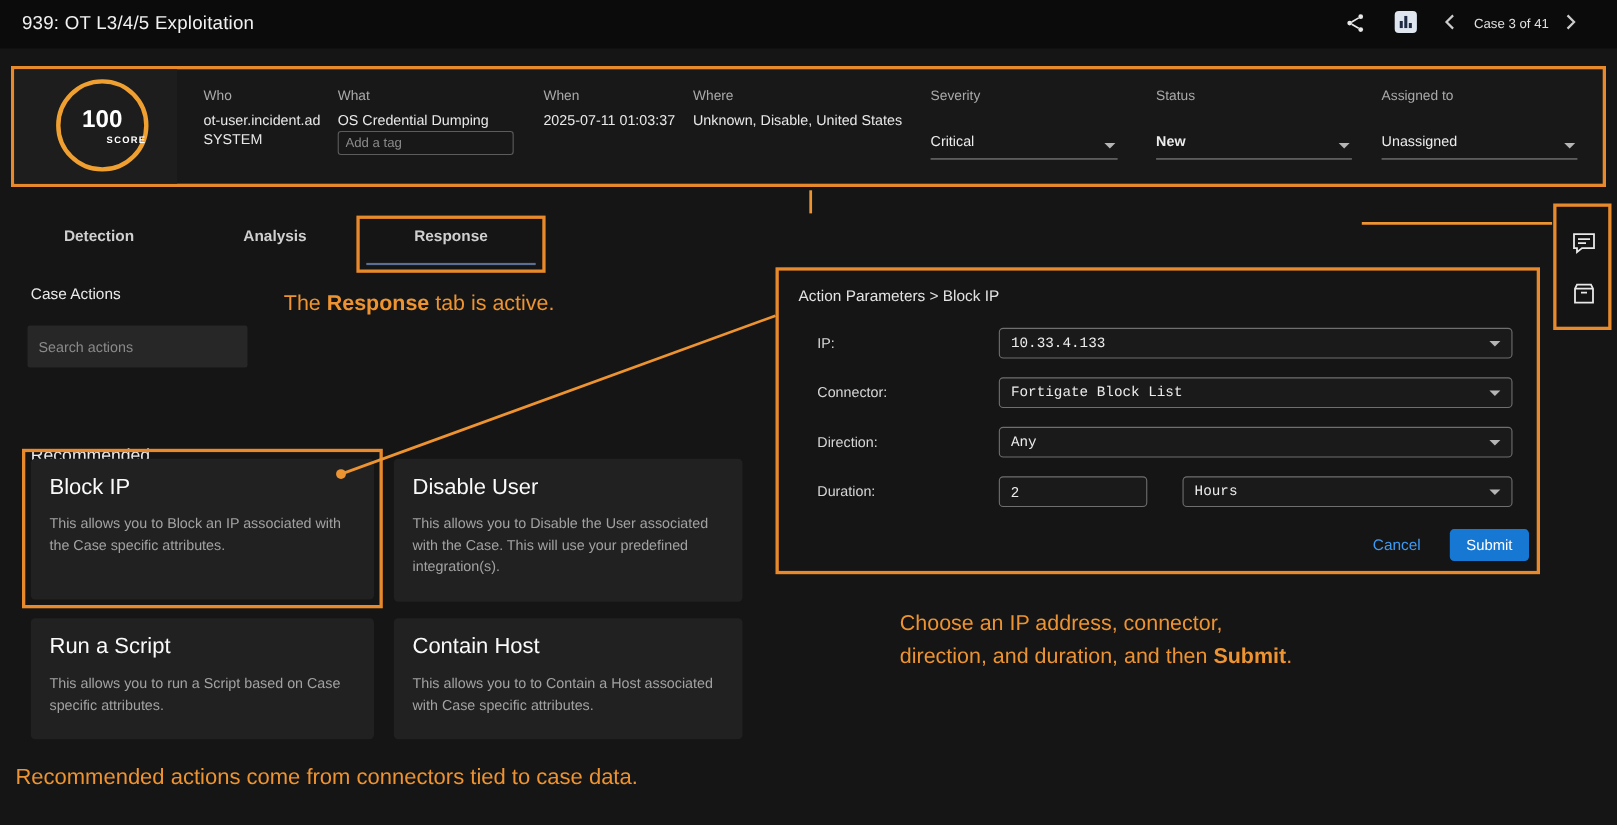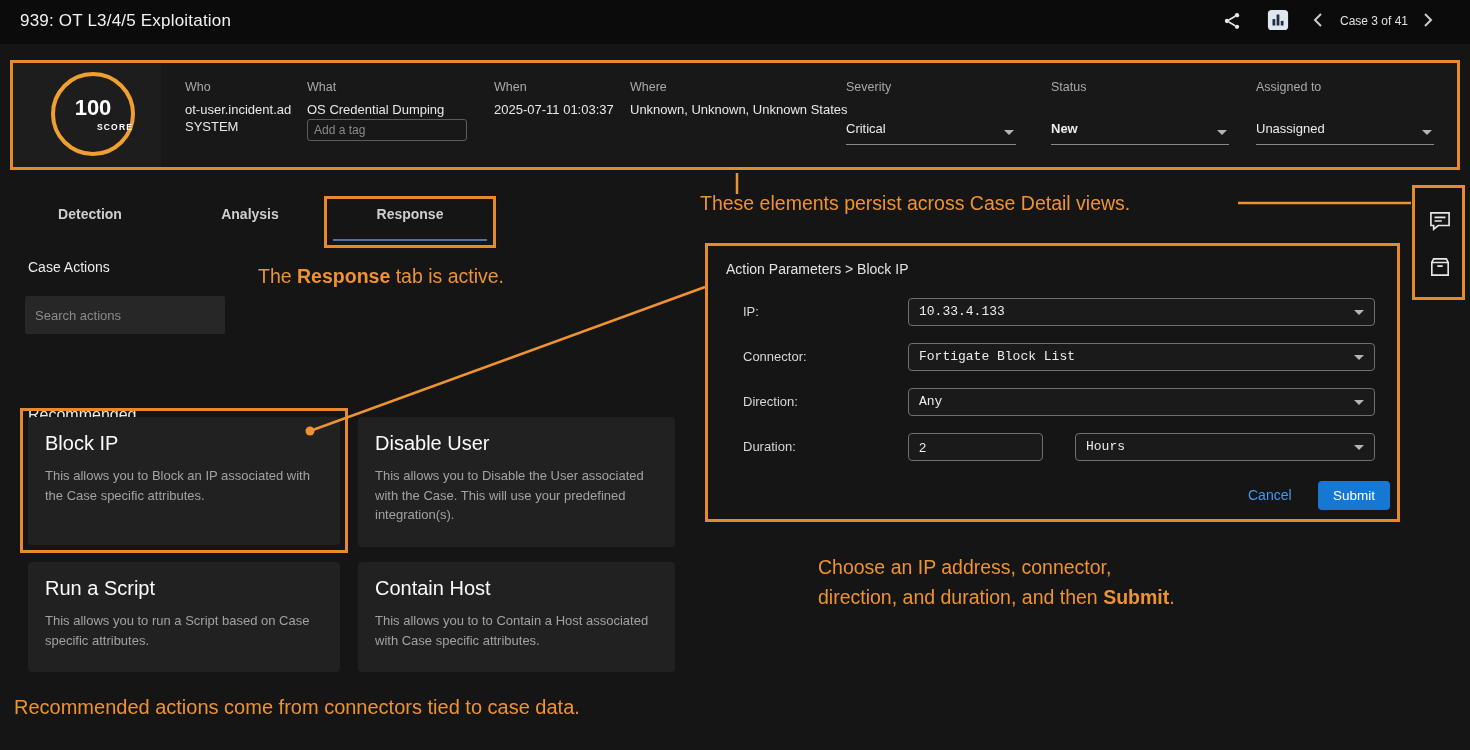"Unknown, Unknown, Unknown States" div.hcol-value { text: Unknown, Unknown -> Disable, United }
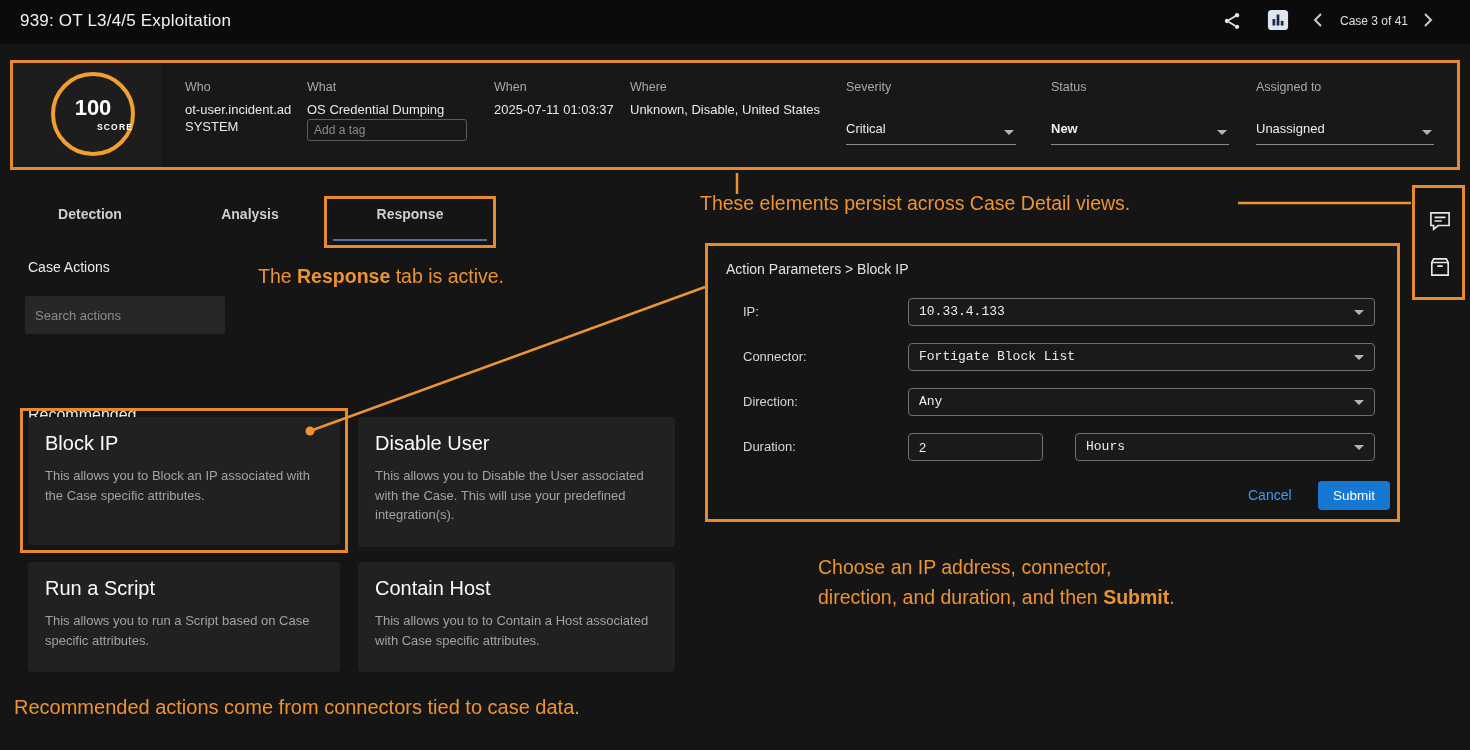"These elements persist across Case" div.annot { html: <div>These elements persist across Case Detail views.</div> -> none }
